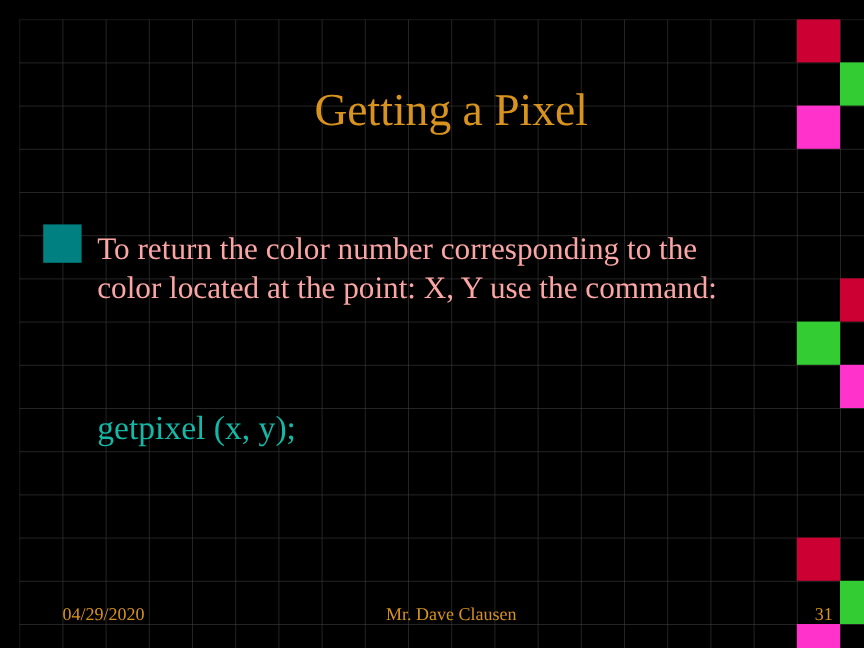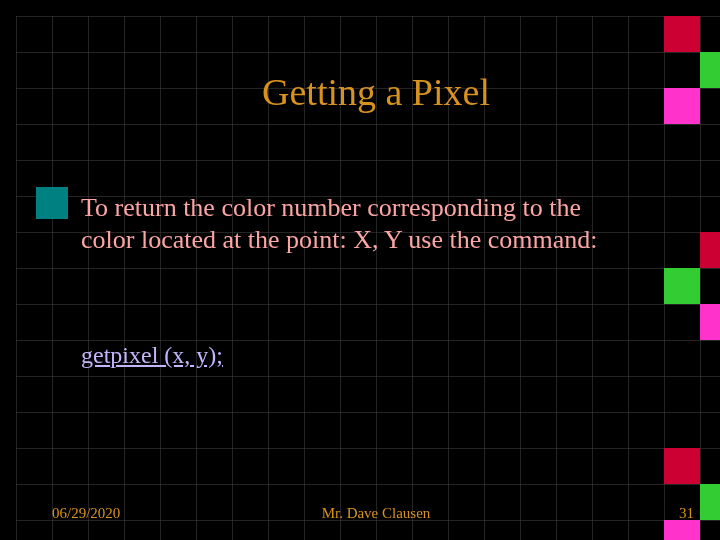"getpixel (x, y);" .code-text { color: #c4b5fd -> #14b8a6; font-size: 24px -> 28px; text-decoration: underline -> none }
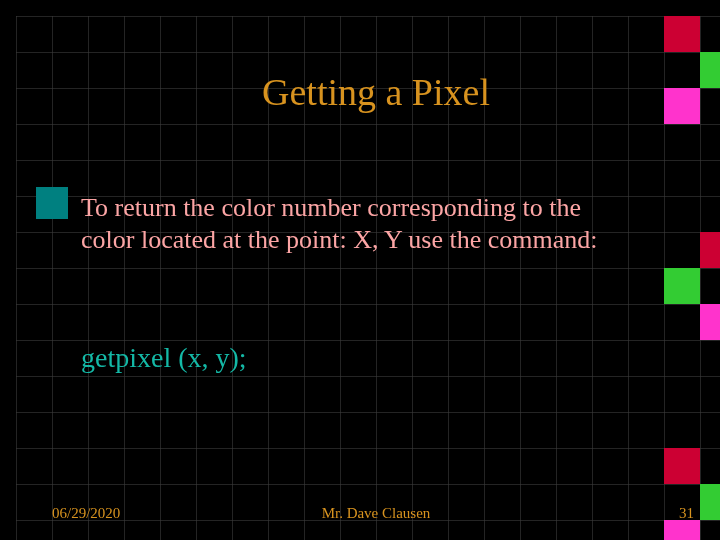"06/29/2020" span.footer-date { text: 06/29/2020 -> 04/29/2020 }
